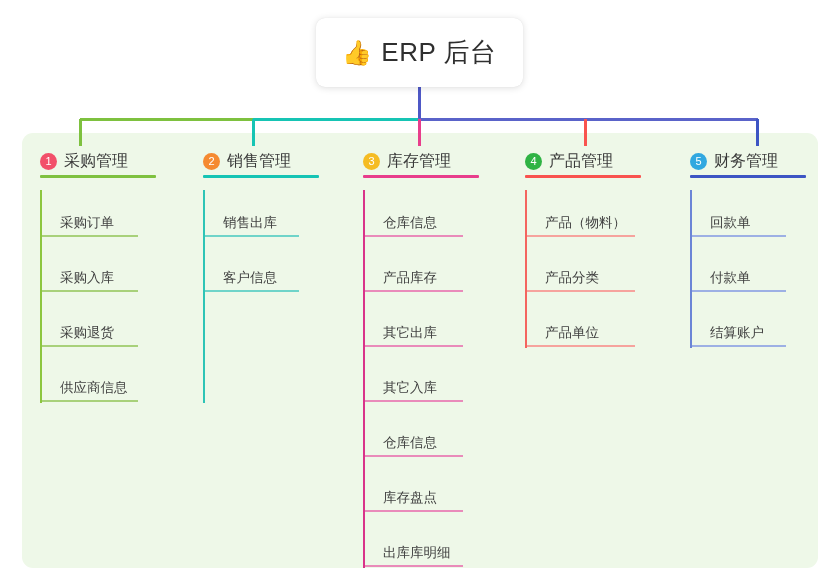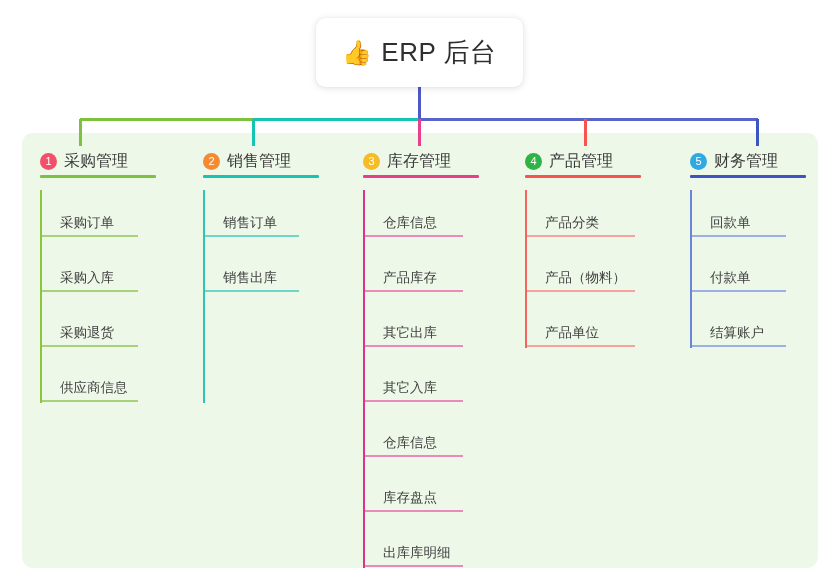"销售订单" div.leaf { html: <div> <span>销售订单</span> <span></span> </div> -> none }
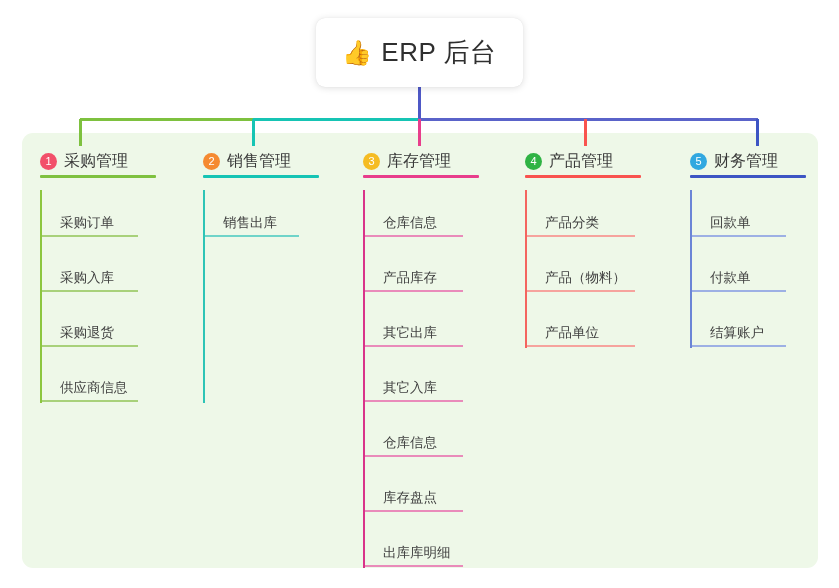"客户信息" div.leaf { html: none -> <div> <span>客户信息</span> <span></span> </div> }
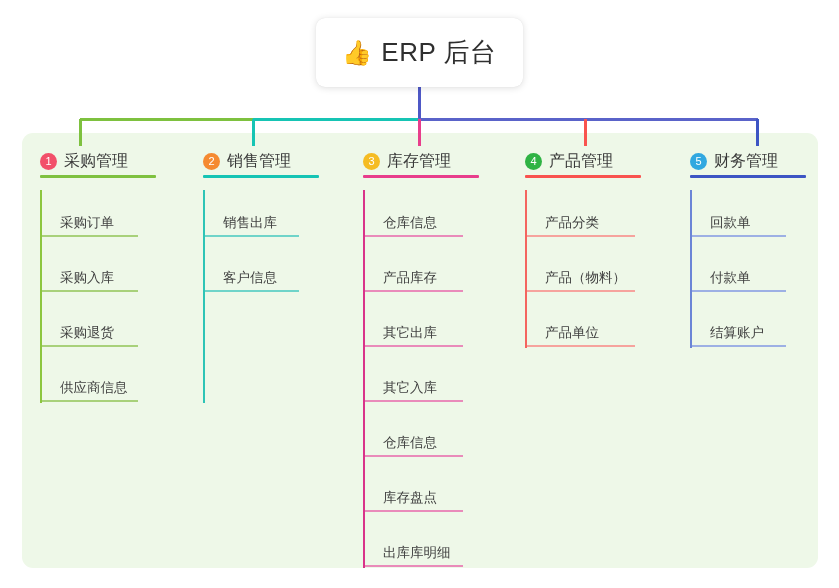"产品分类" div.leaf { order: before "产品（物料）" -> after "产品（物料）" }
